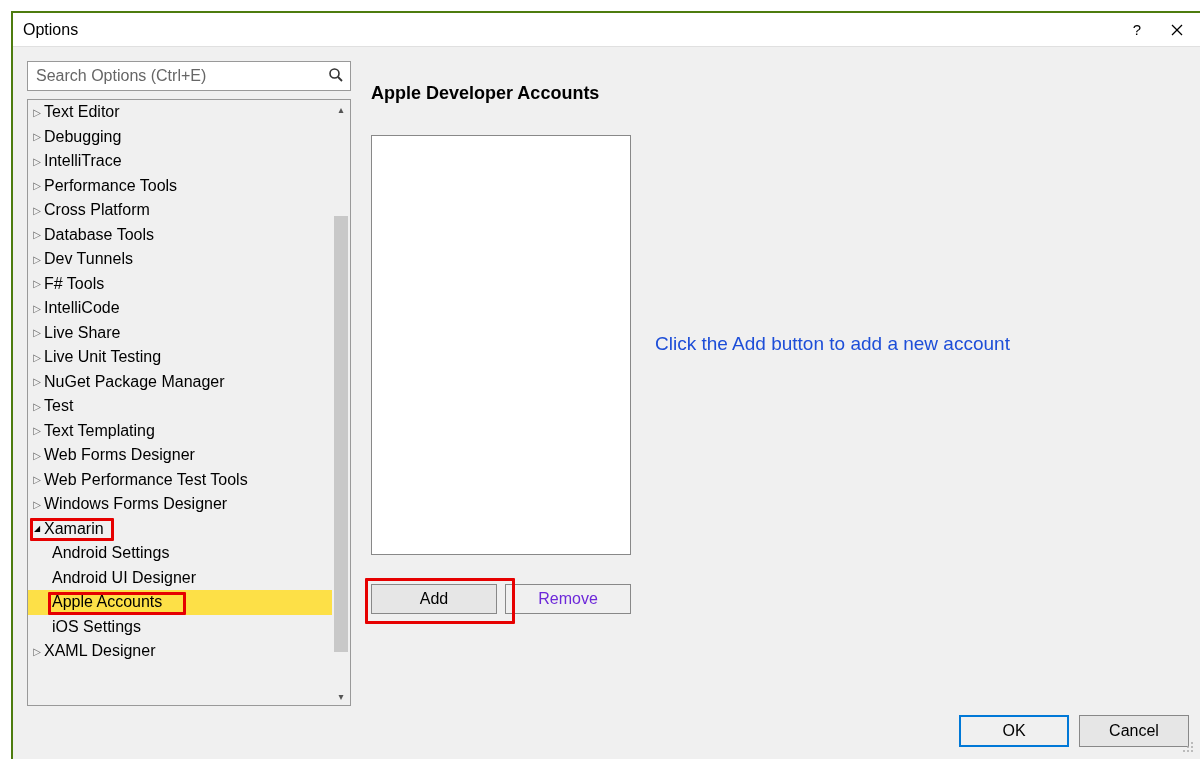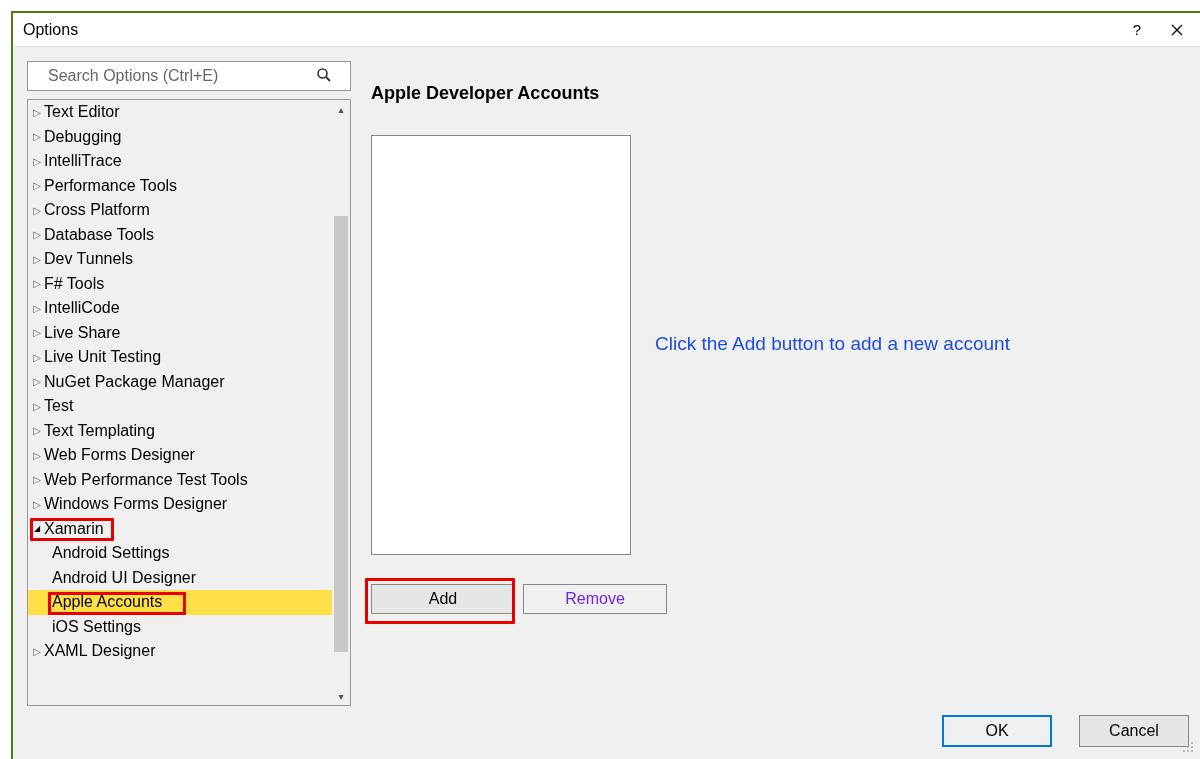"Search Options (Ctrl+E)" .search-wrap { padding: 0 18px -> 0 6px }
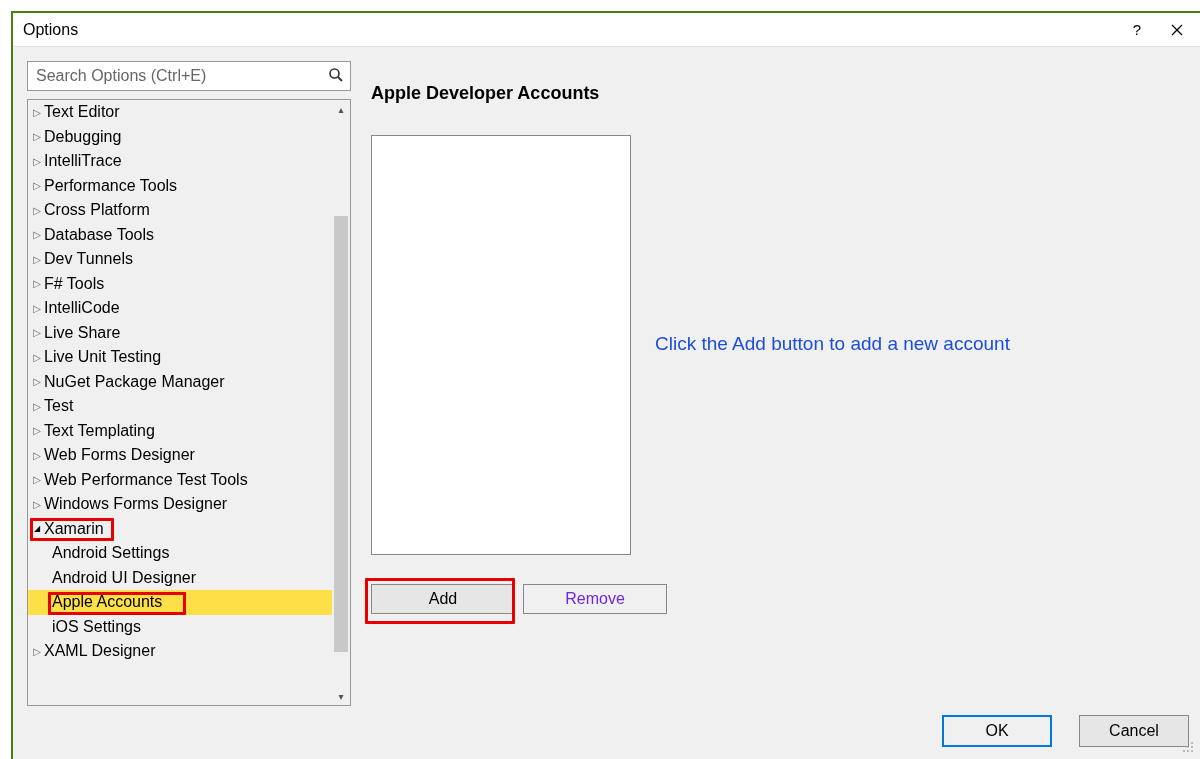"Add" .btn { width: 144px -> 126px }
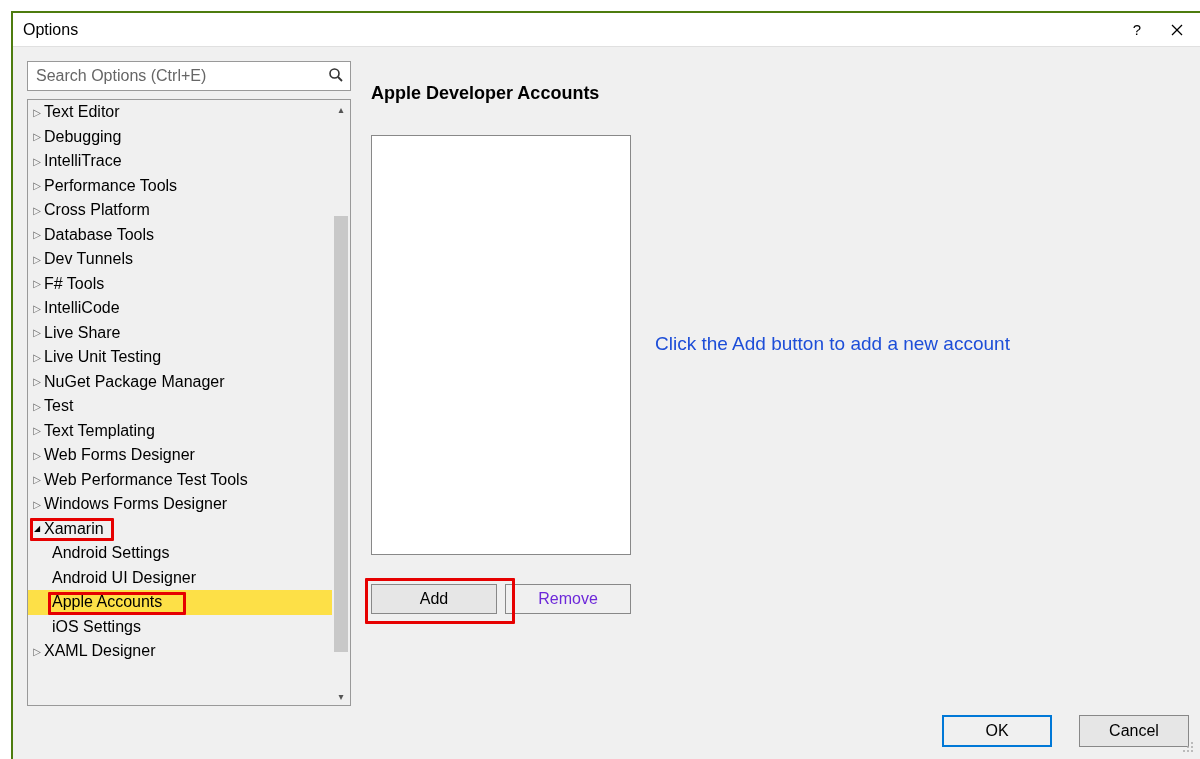"OK" .footer { gap: 27px -> 10px }
